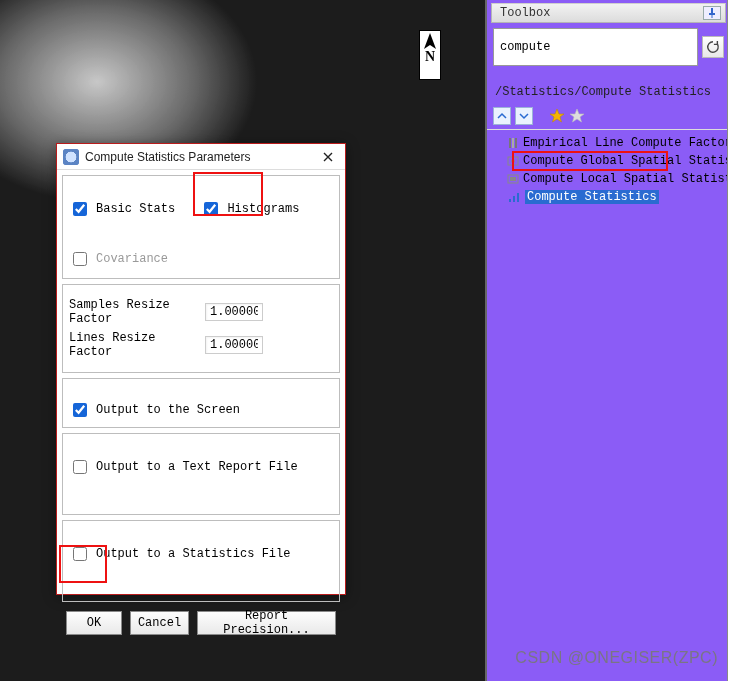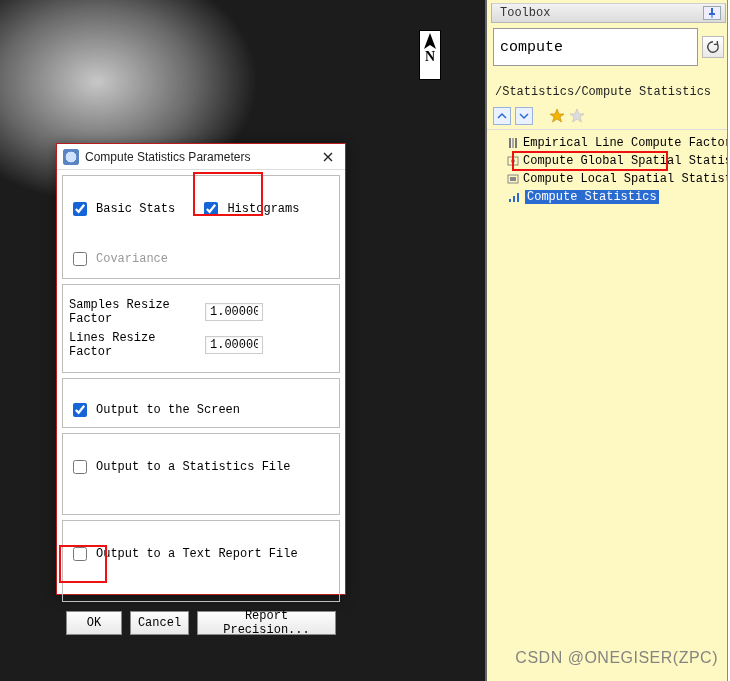"Toolbox" #right-pane { background: #fef9c3 -> #8b5cf6 }
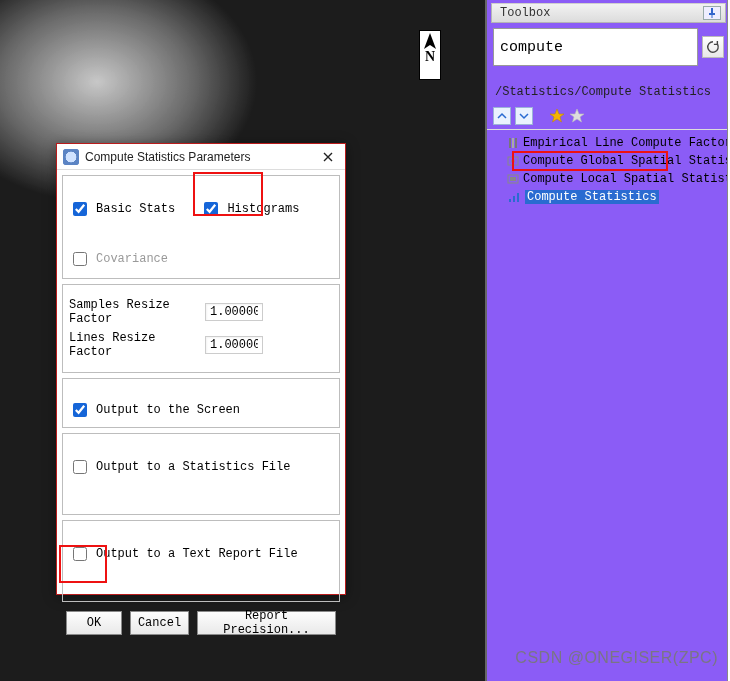"compute" #search-input { font-size: 15px -> 12px }
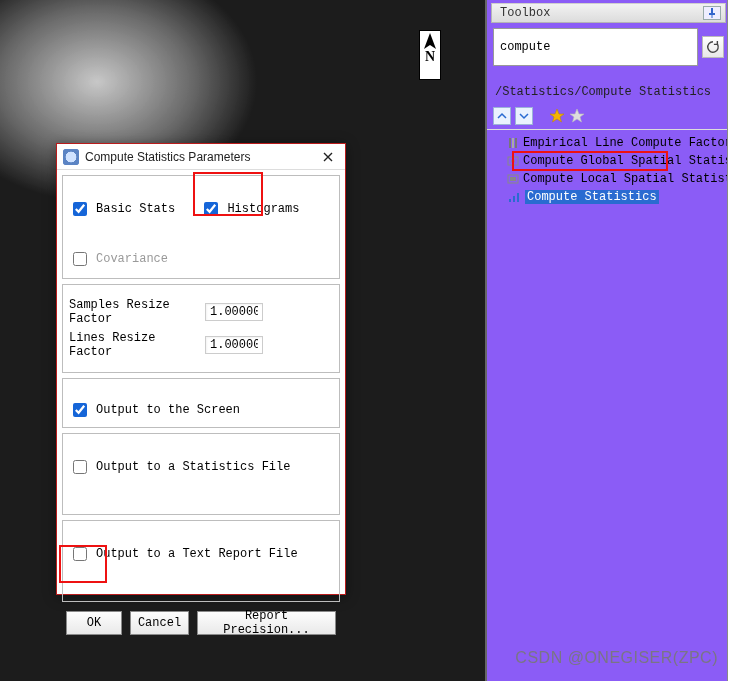"Output to a Statistics File" div.panel { order: before "Output to a Text Report" -> after "Output to a Text Report" }
